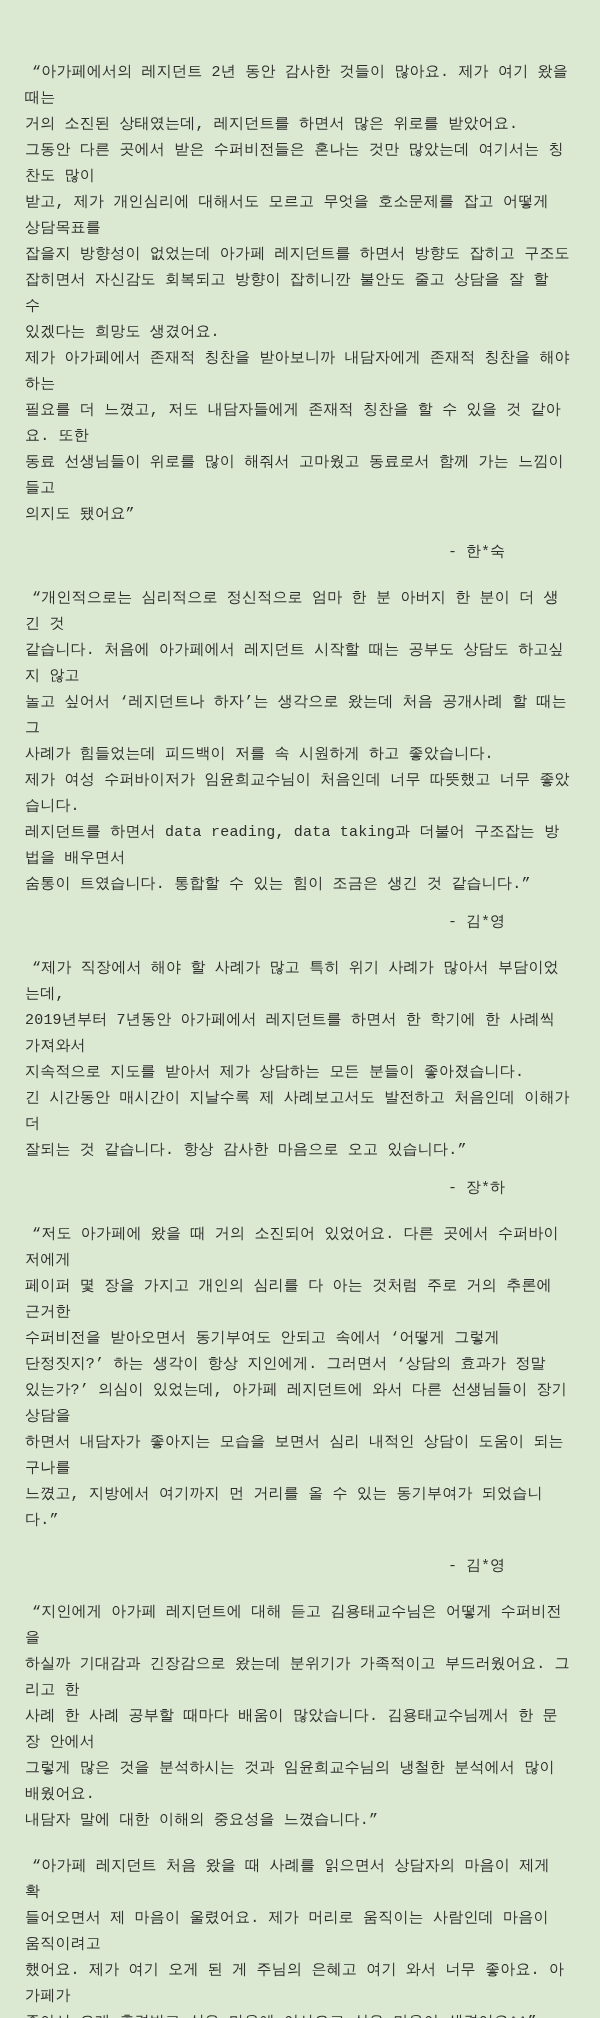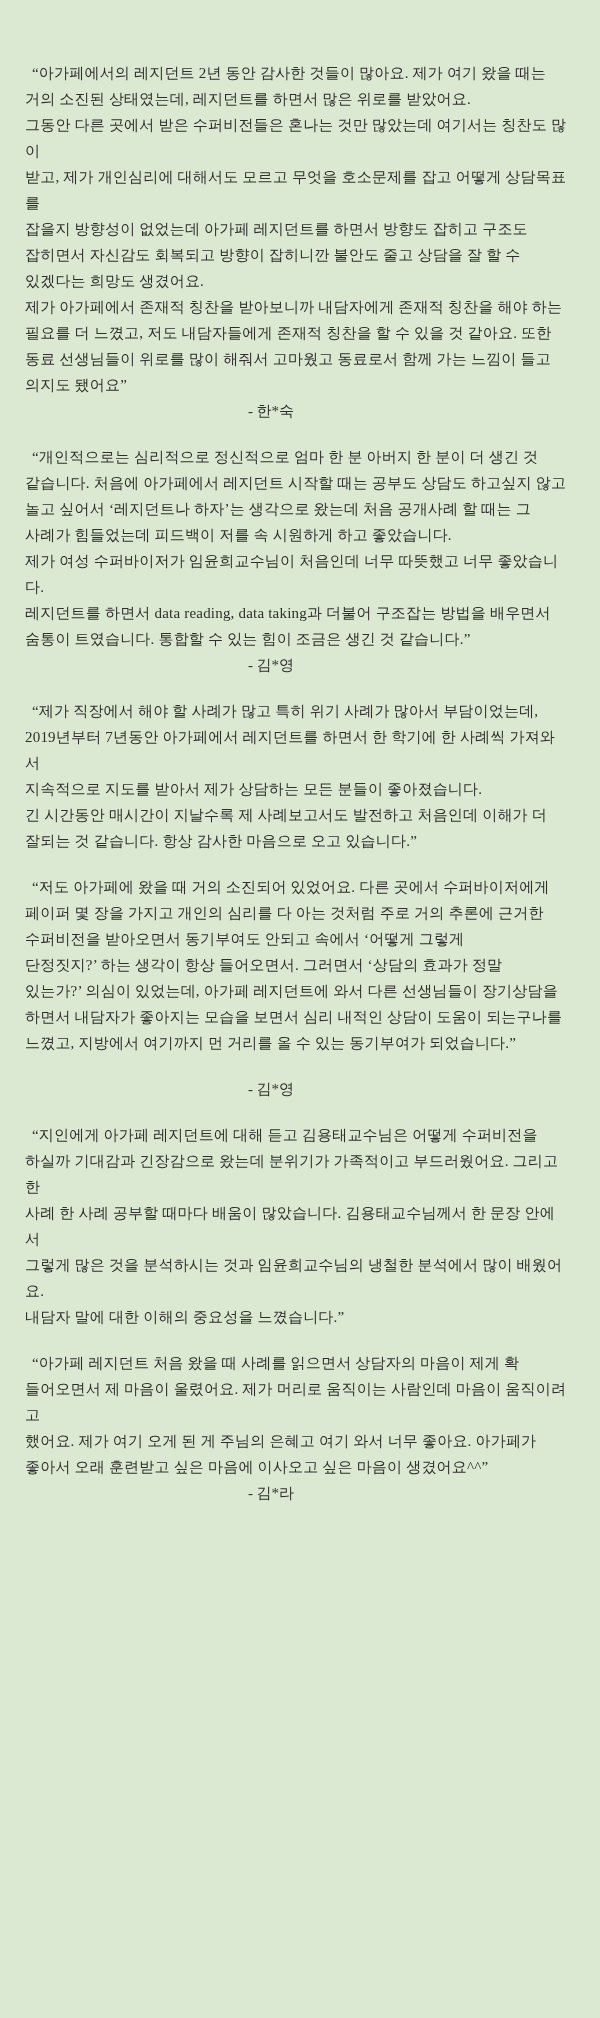"“아가페에서의 레지던트 2년 동안 감사한" .testimonial { font-family: none -> Liberation Mono, monospace }
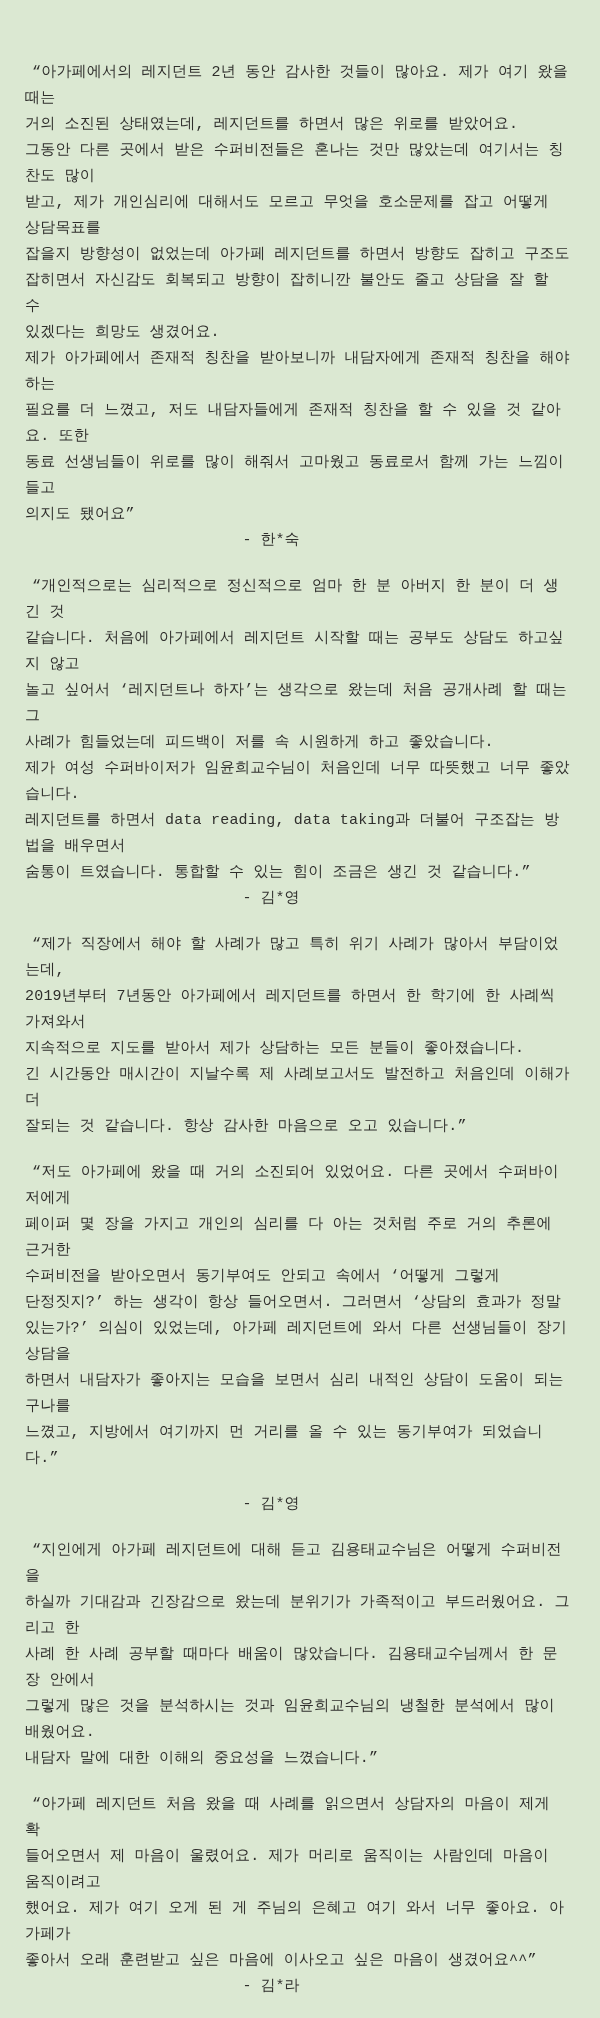"- 한*숙" .author { margin: 0 -> 12px; text-align: center -> right }
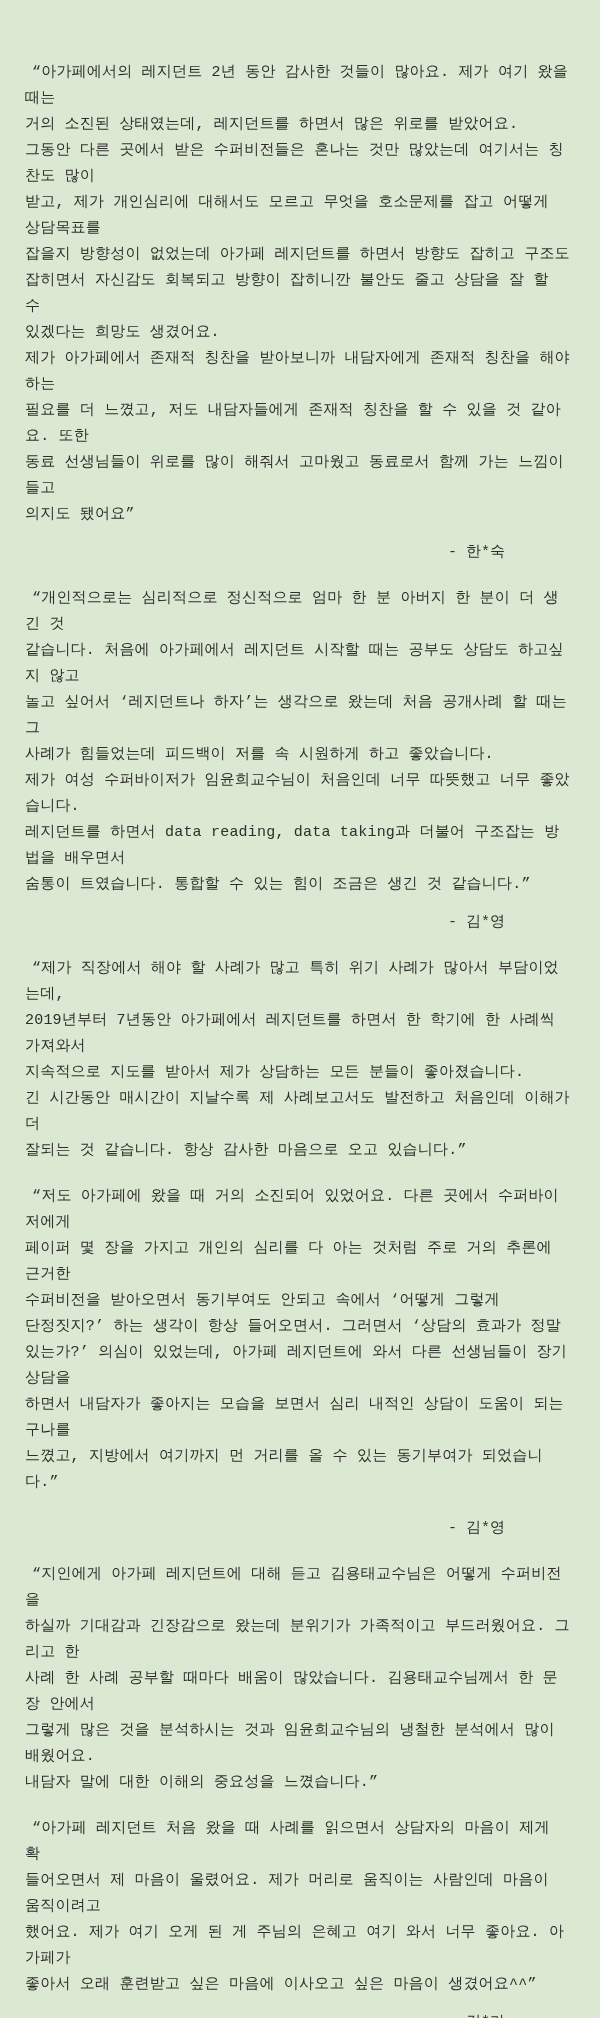"- 장*하" p.author { html: none -> <p>- 장*하</p> }
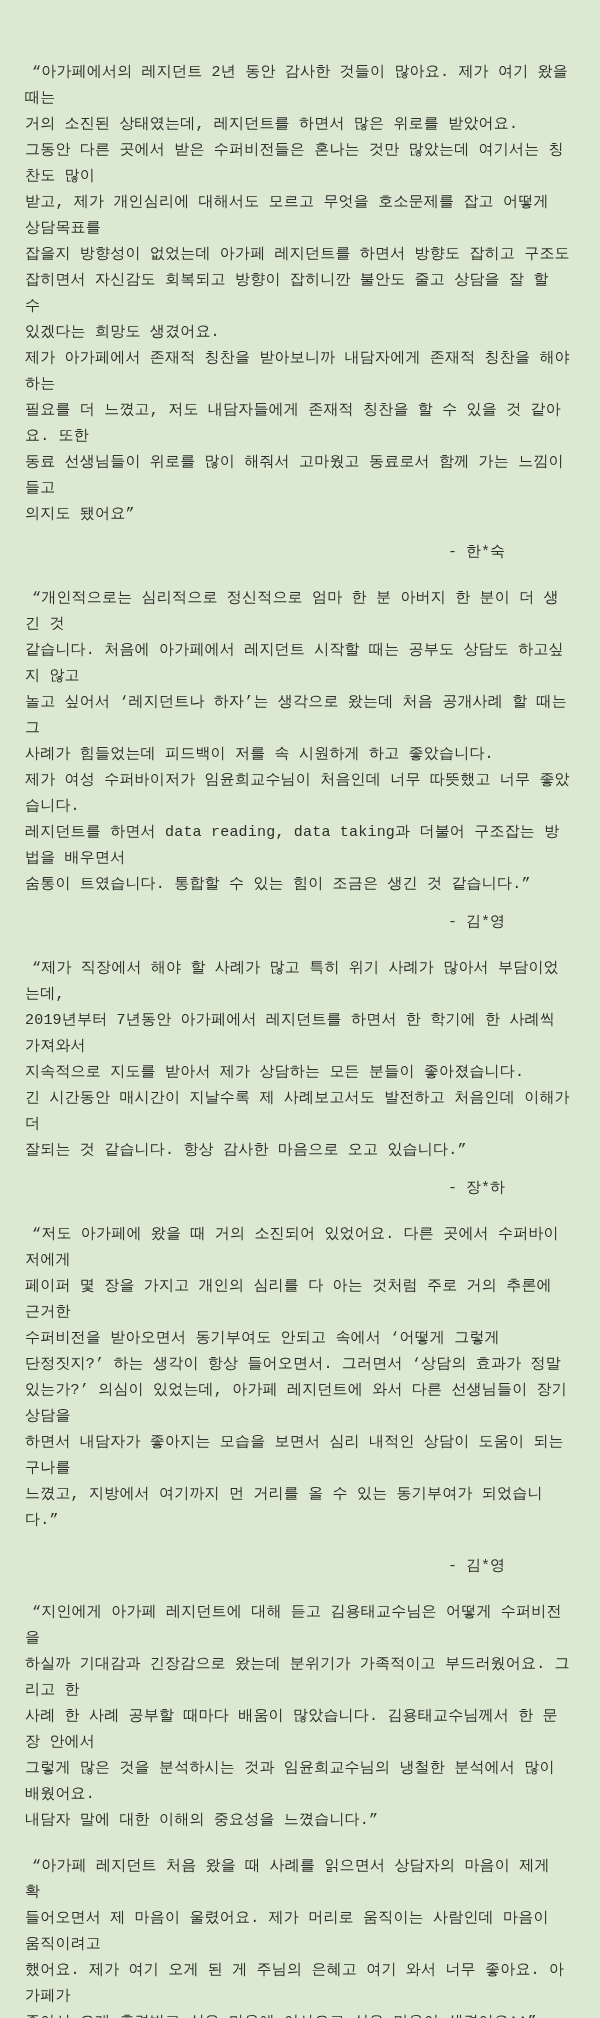"“저도 아가페에 왔을 때 거의" p.quote { text: 들어오면서 -> 지인에게 }
